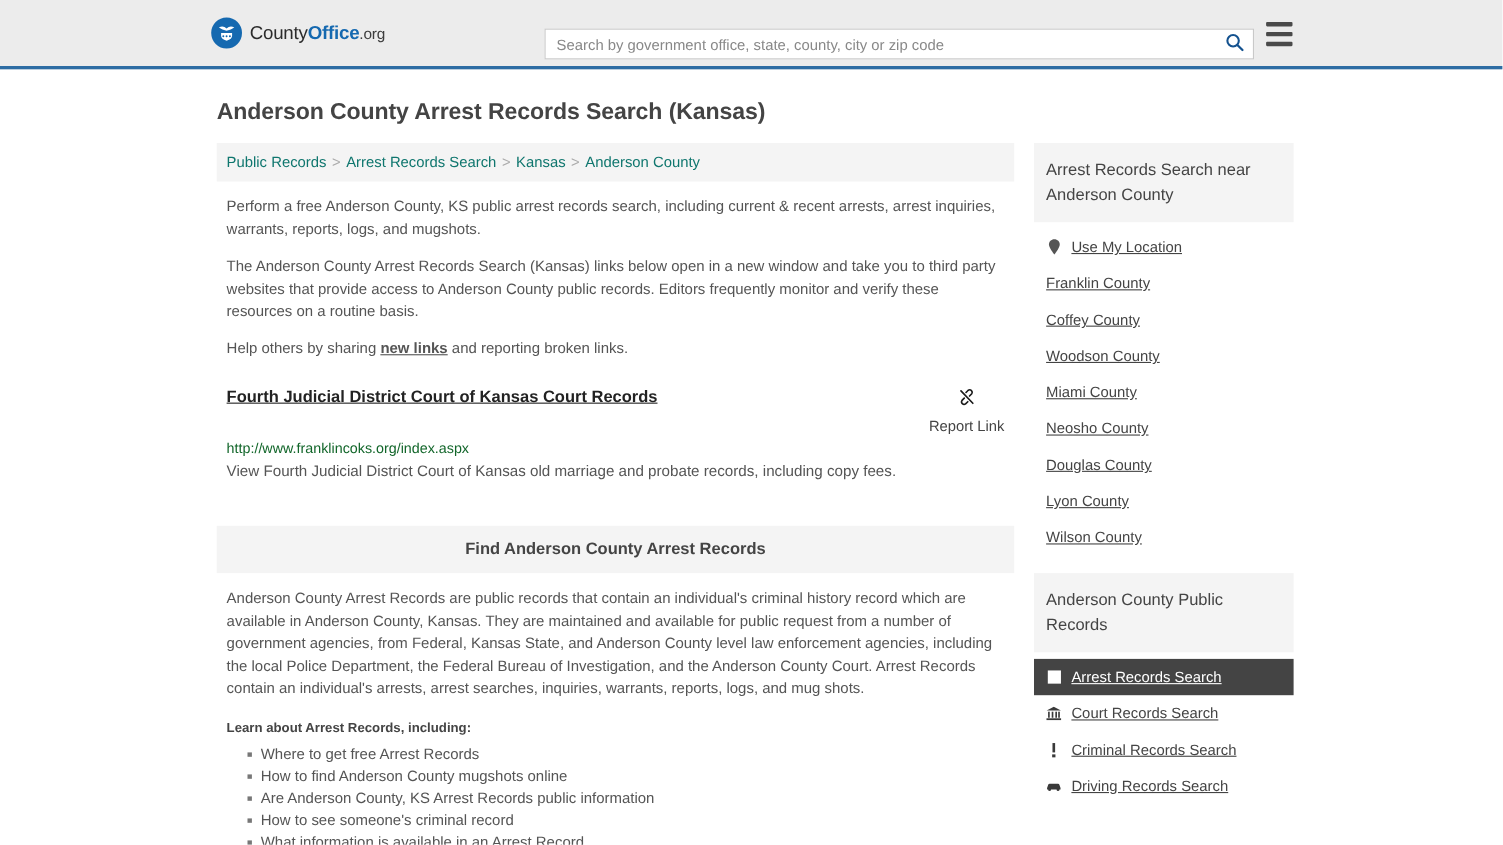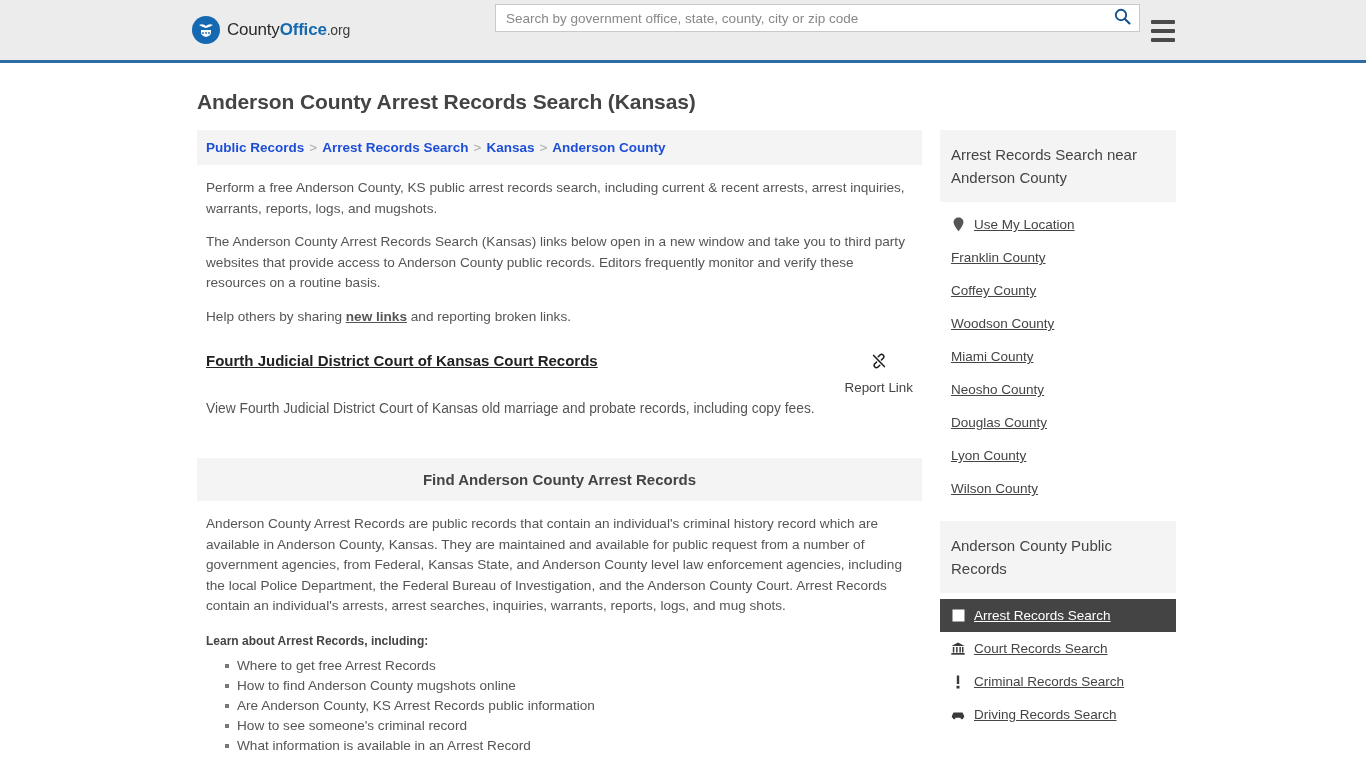"Search by government office, state," .search-wrap { top: 4px -> 26px }
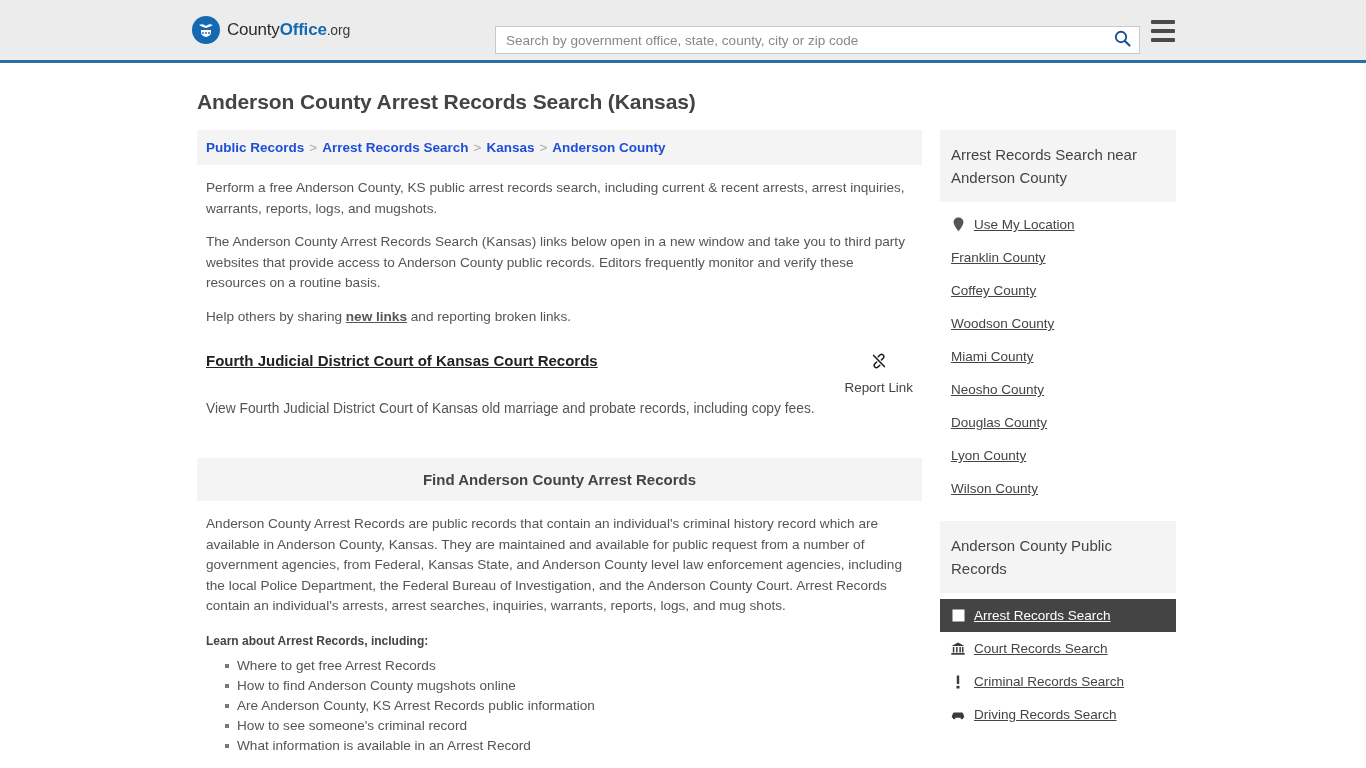"Public Records" .breadcrumb a { color: #1d4ed8 -> #0f766e; font-weight: bold -> none }
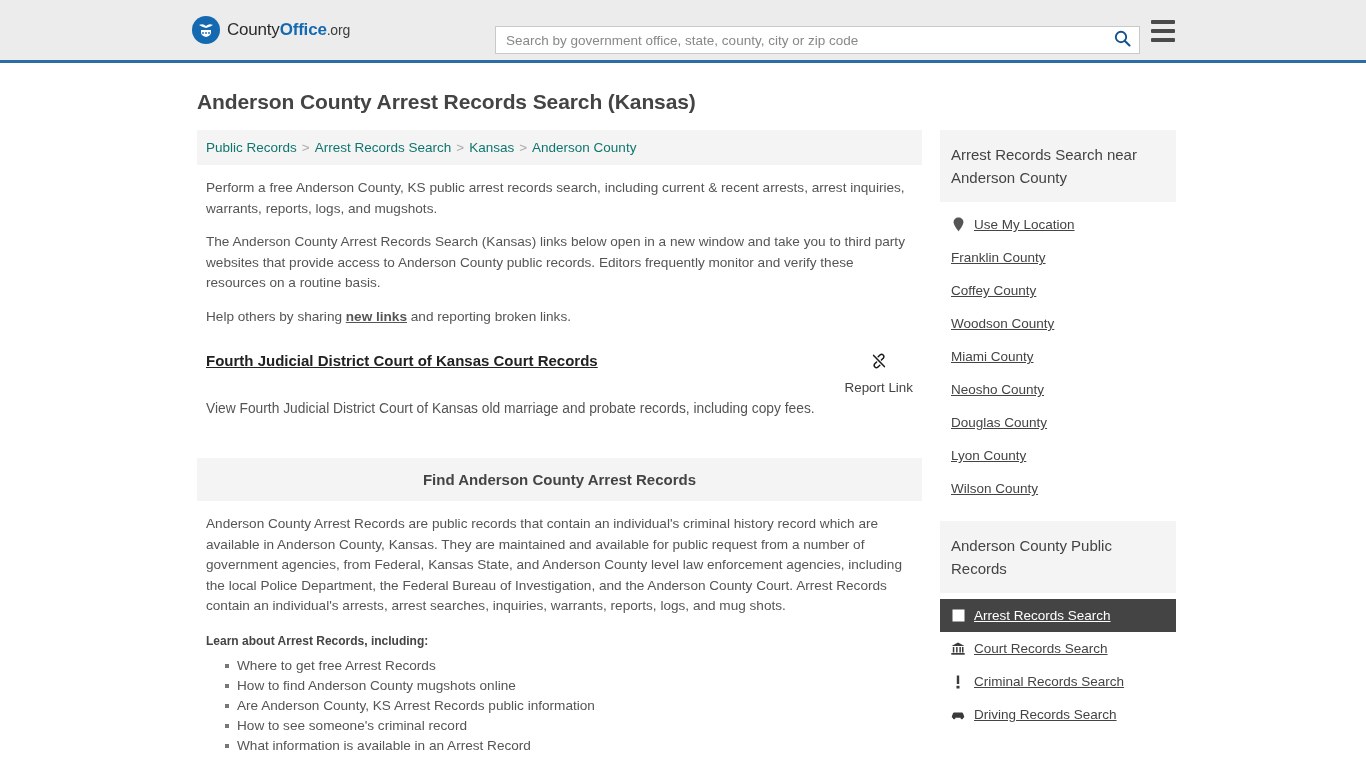"http://www.franklincoks.org/index.aspx" div.result-url { html: none -> <div>http://www.franklincoks.org/index.aspx</div> }
